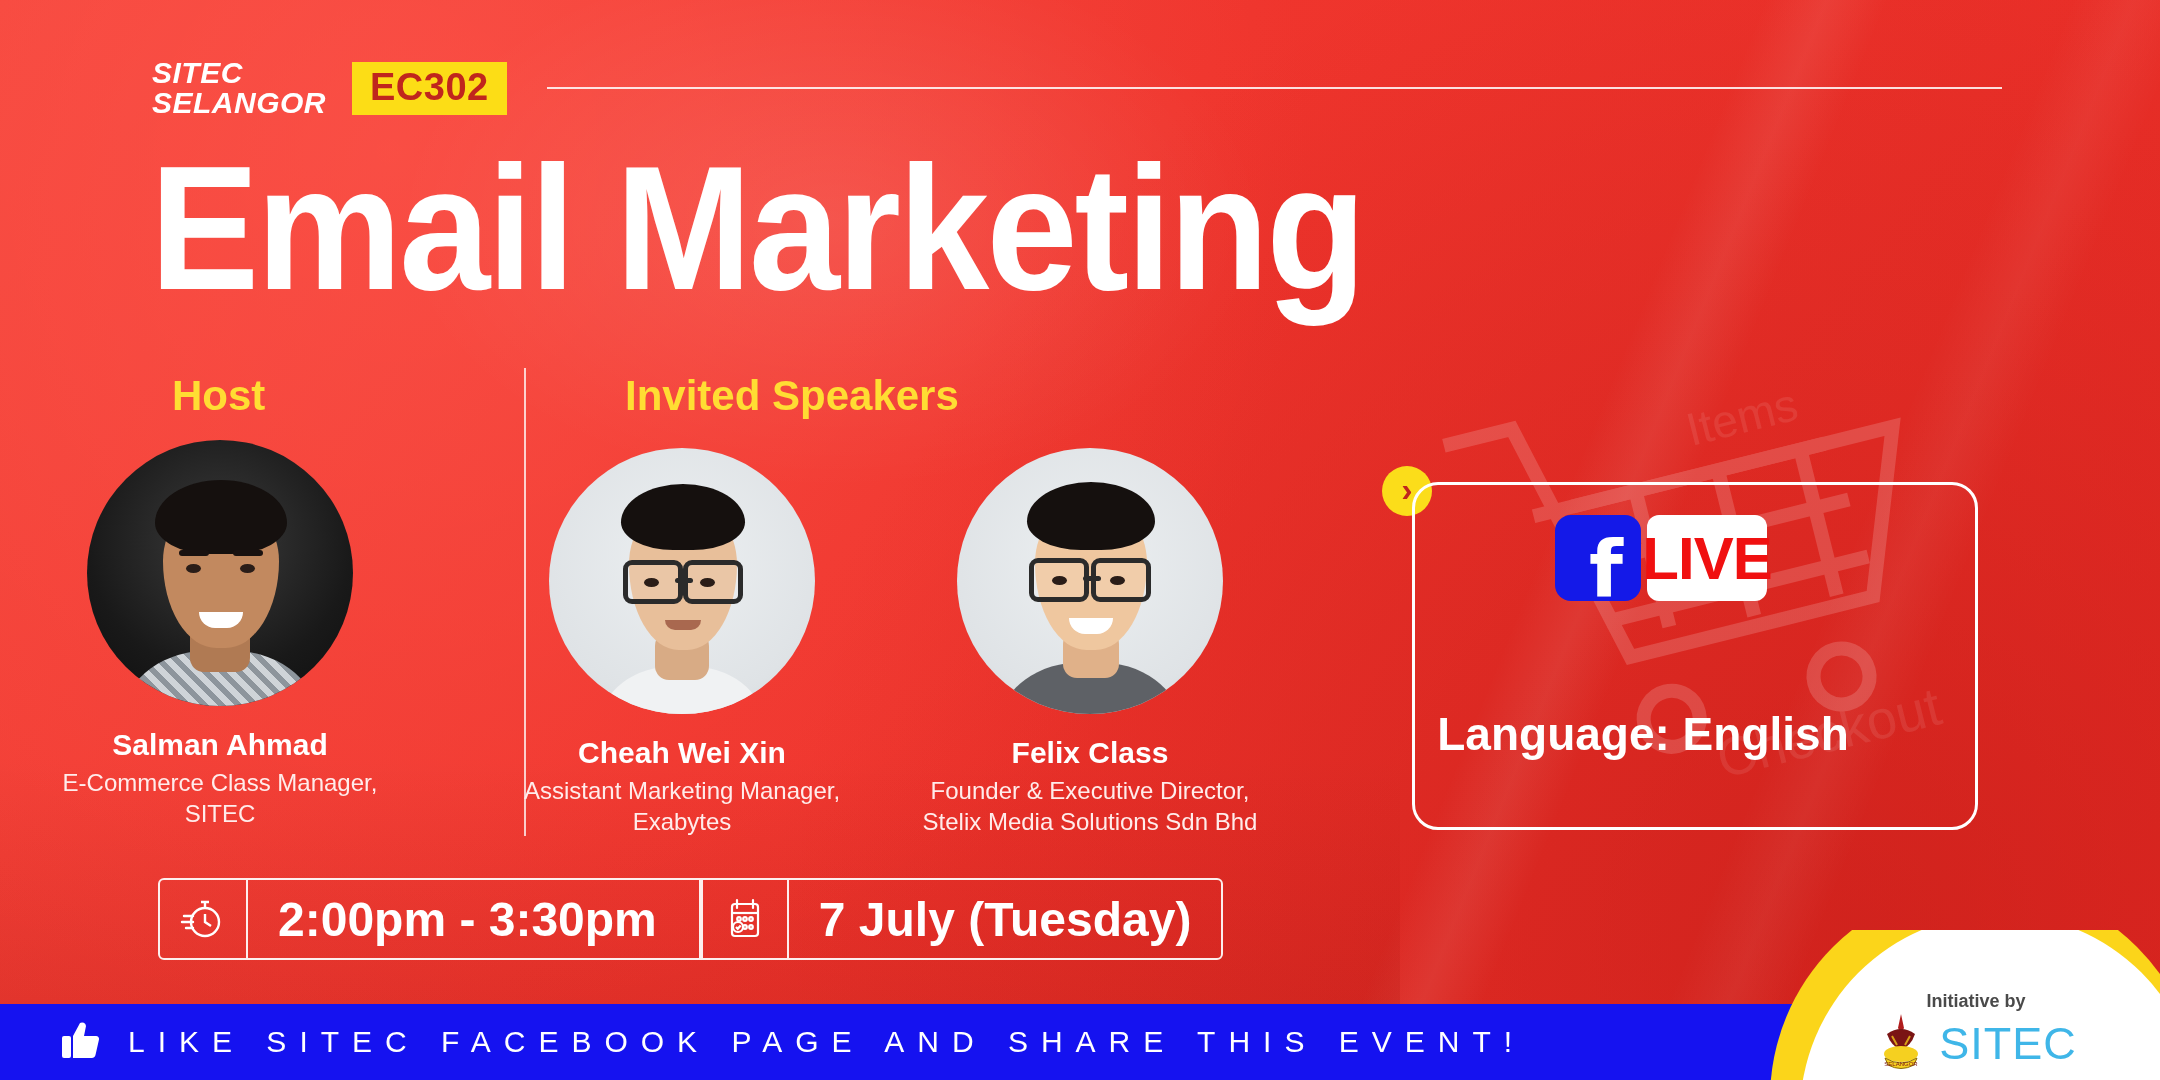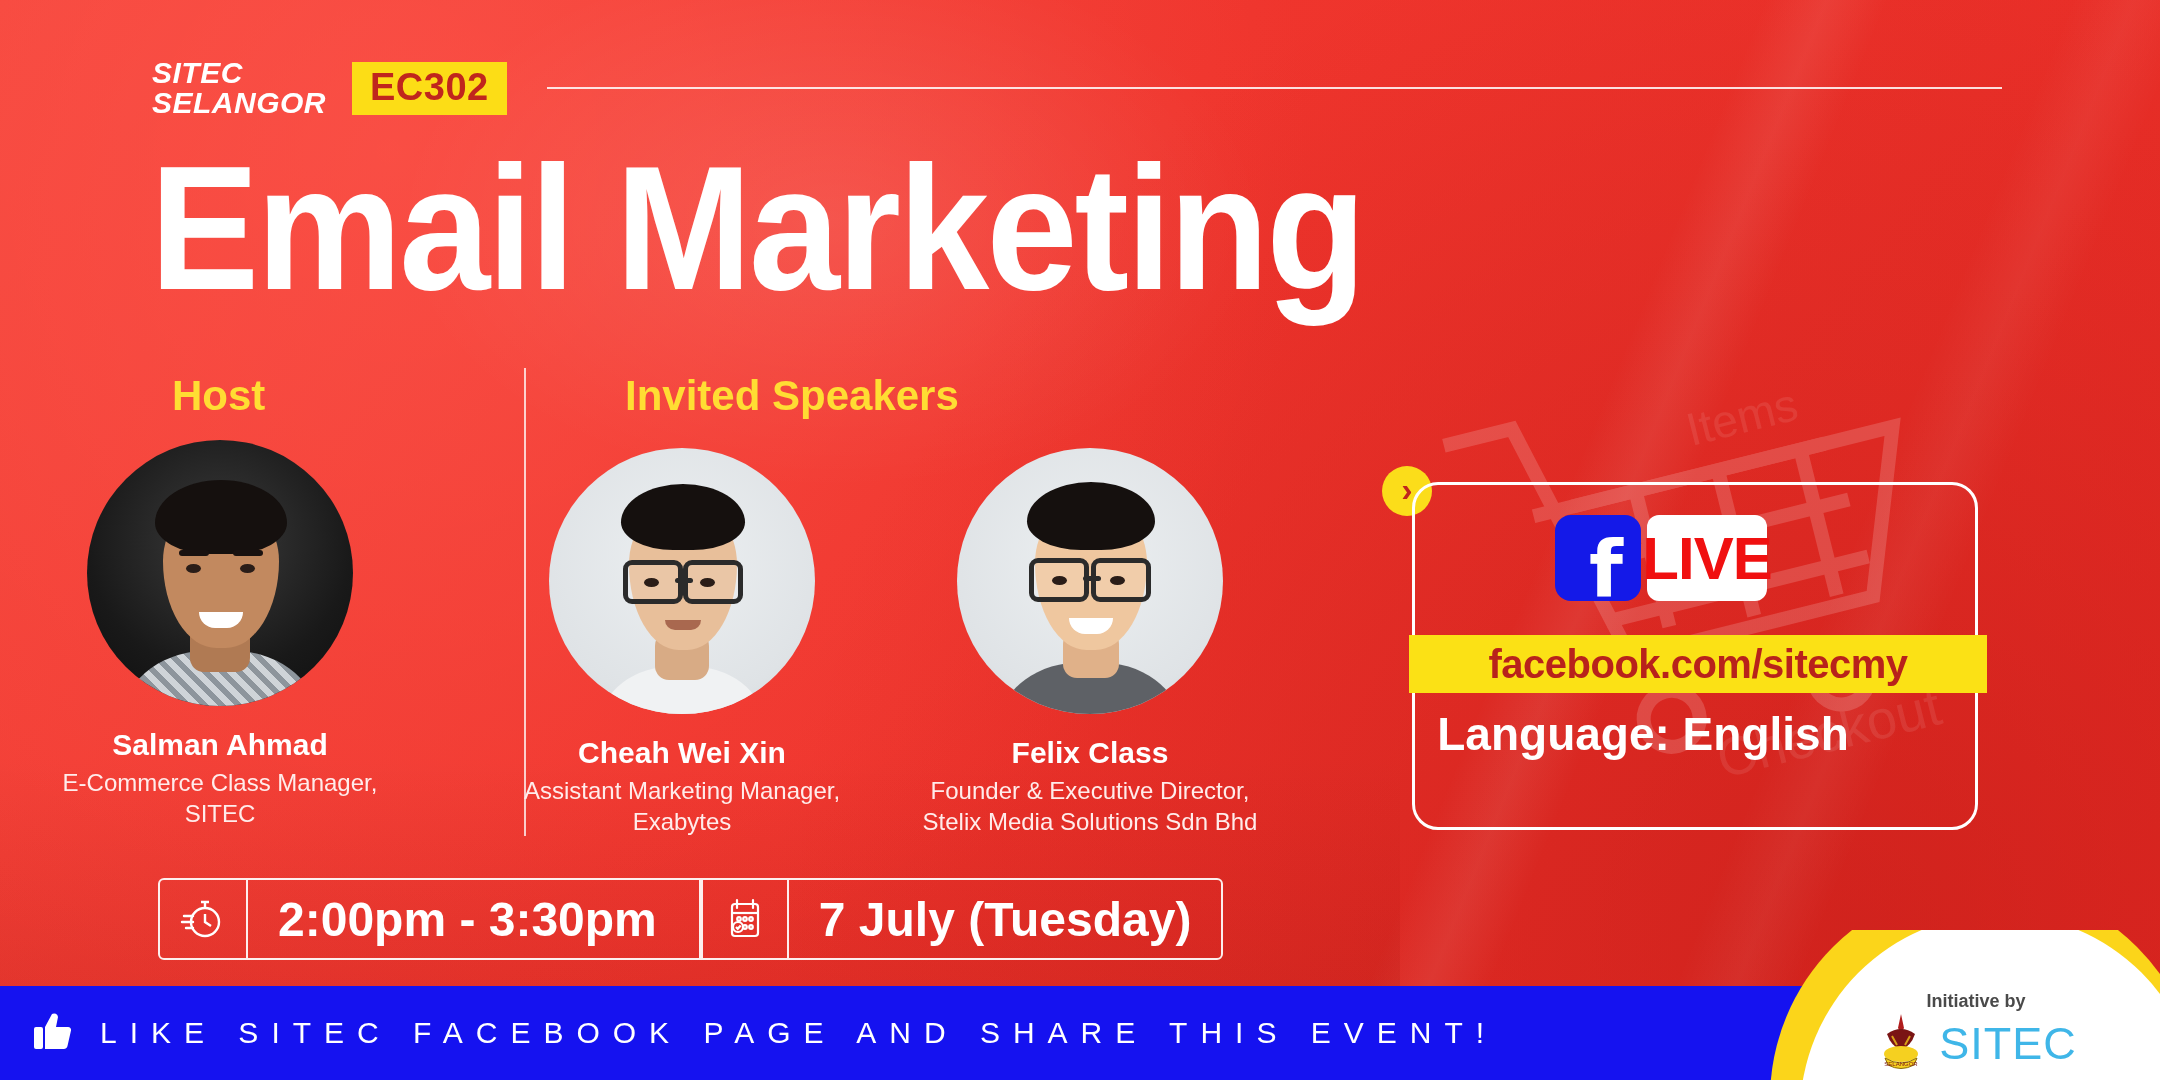"facebook.com/sitecmy" div.fb-url { html: <div>facebook.com/sitecmy</div> -> none }
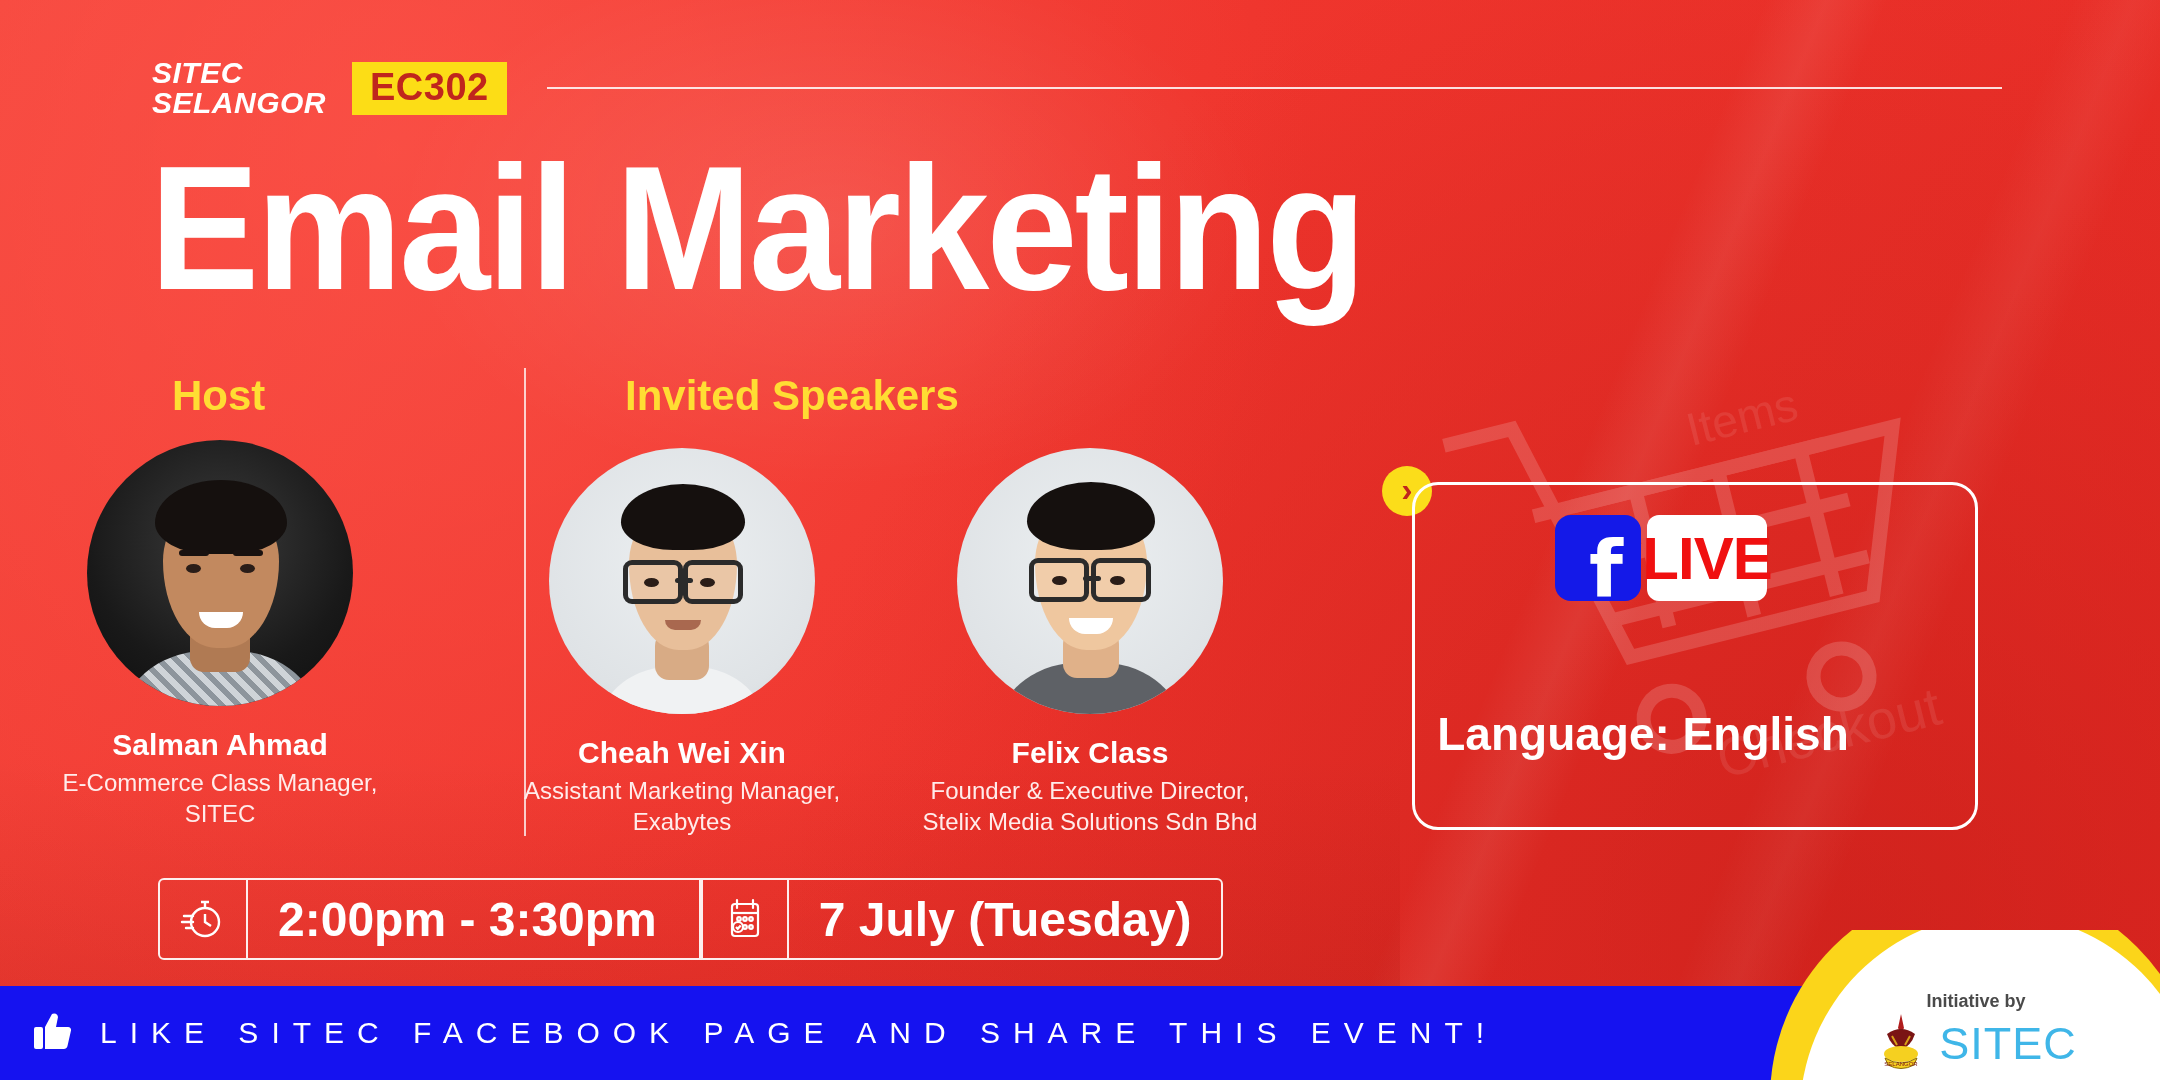"LIKE SITEC FACEBOOK PAGE AND" .bluebar { height: 94px -> 76px; padding-left: 32px -> 60px }
